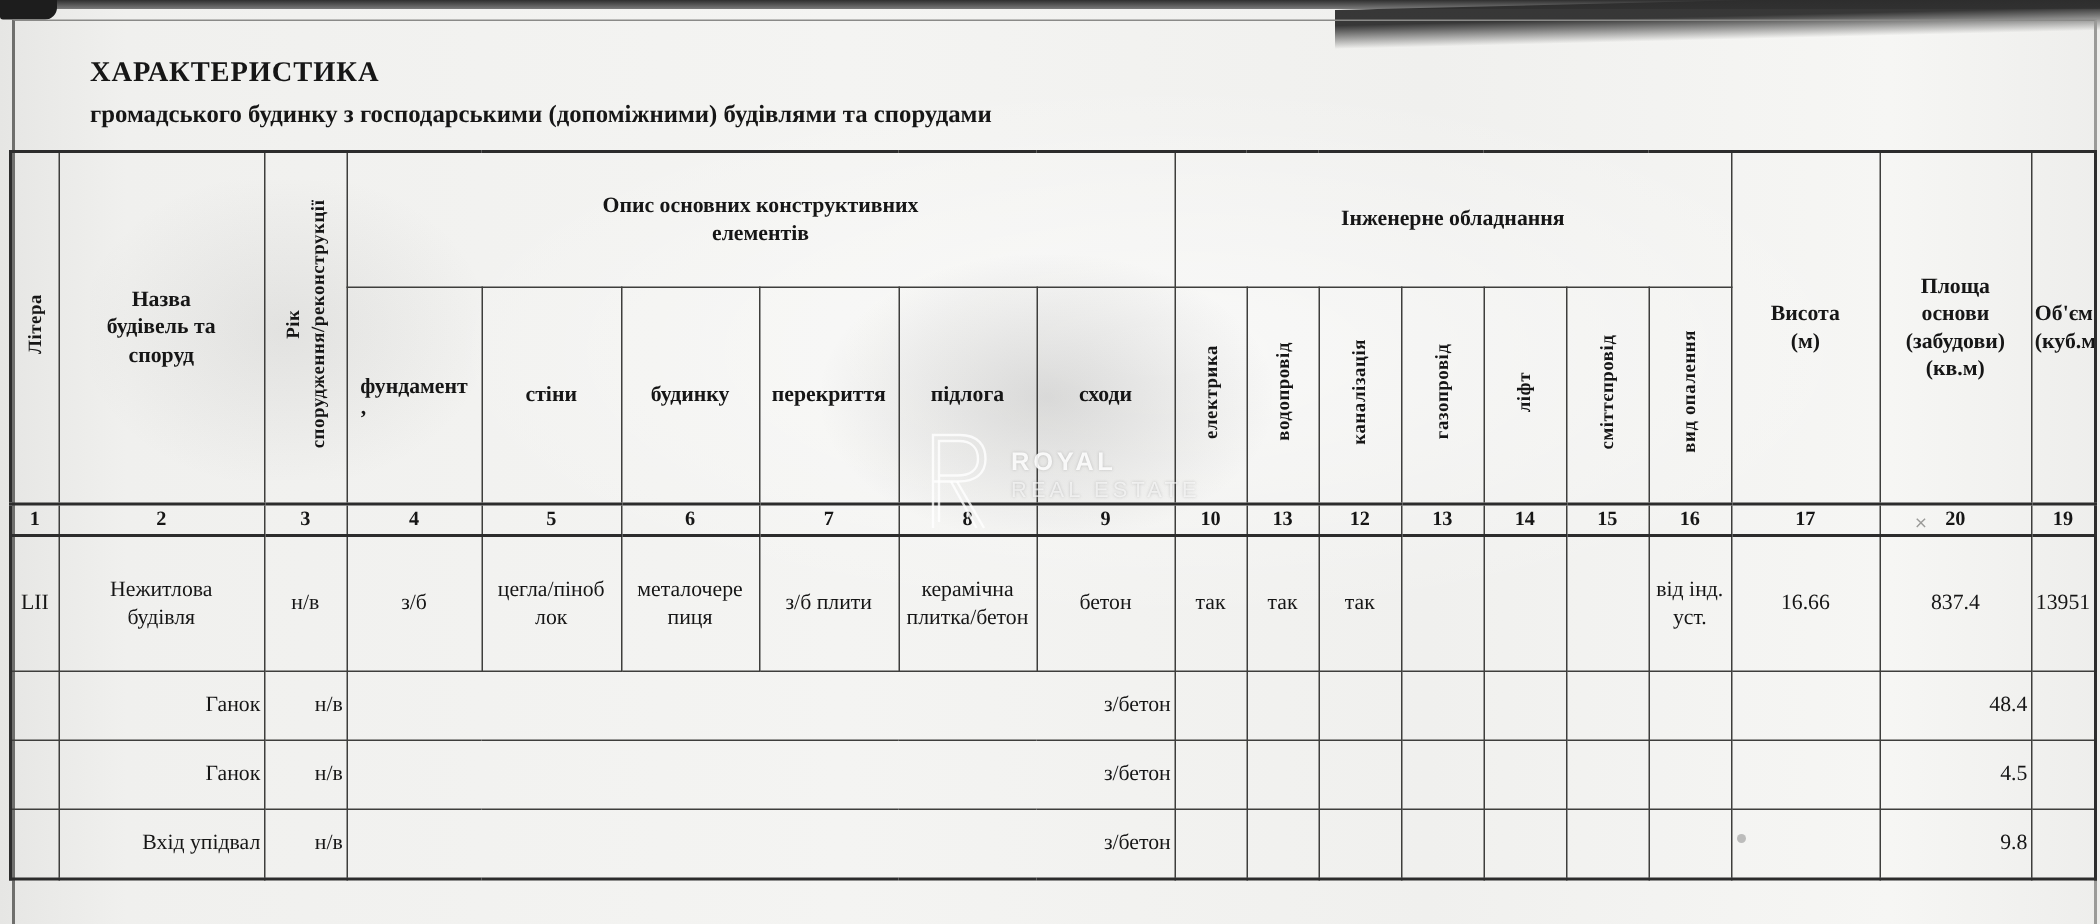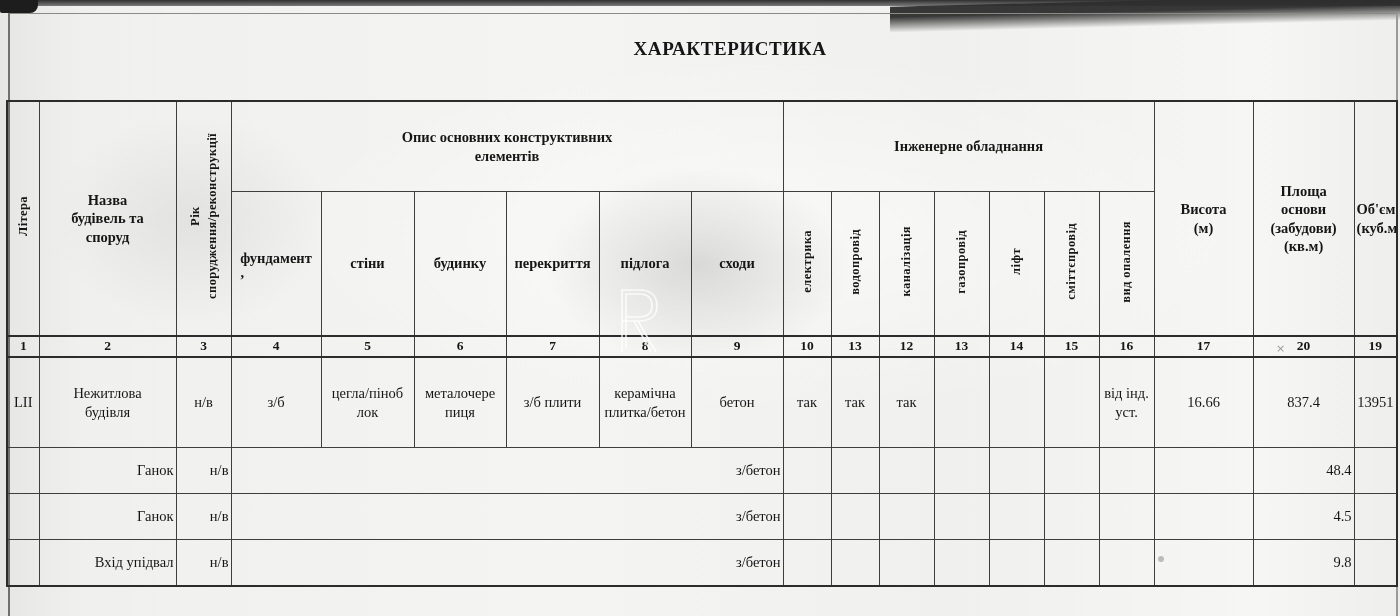"ХАРАКТЕРИСТИКА" .title,.subtitle { text-align: center -> none }
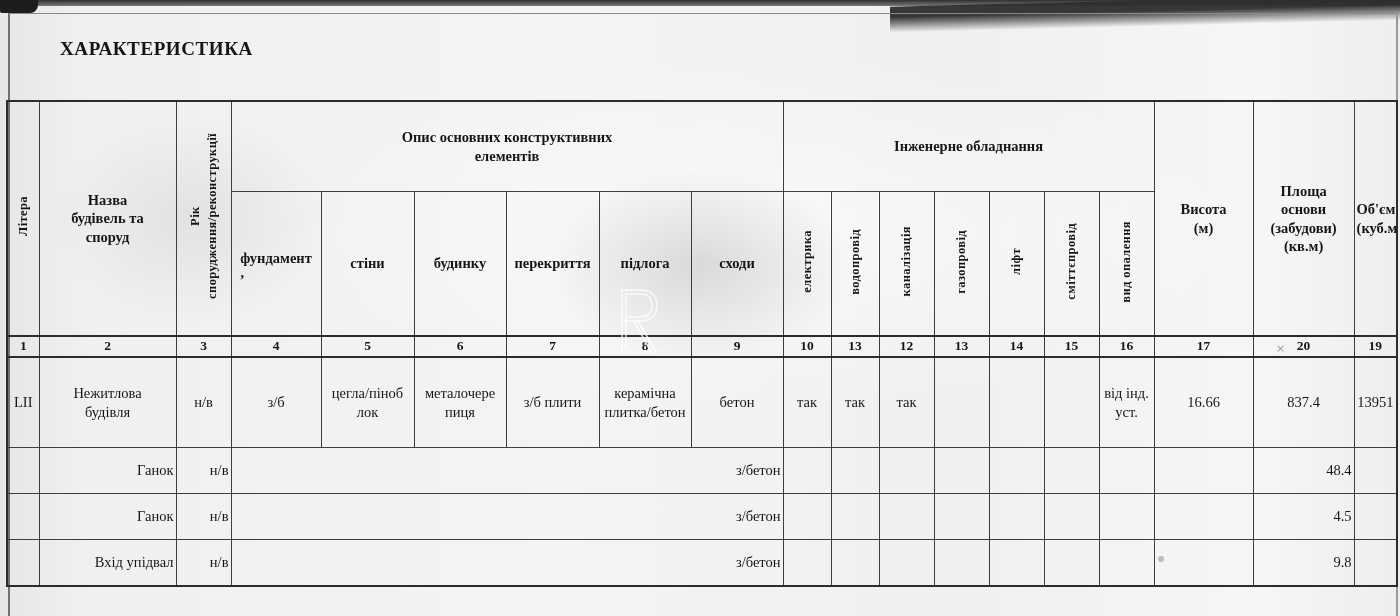"громадського будинку з господарськими" div.subtitle { html: none -> <div>громадського будинку з господарськими (допоміжними) будівлями та спорудами</div> }
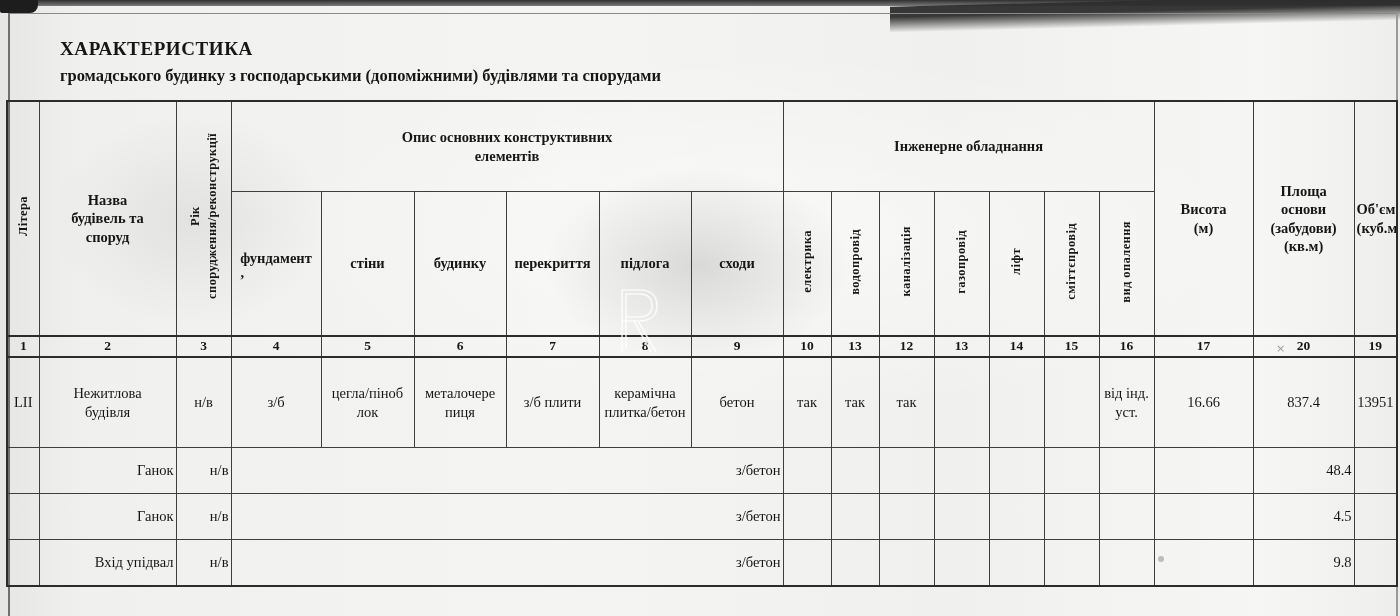"ROYAL" div.wm-text { html: none -> <div> <div>ROYAL</div> <div>REAL ESTATE</div> </div> }
